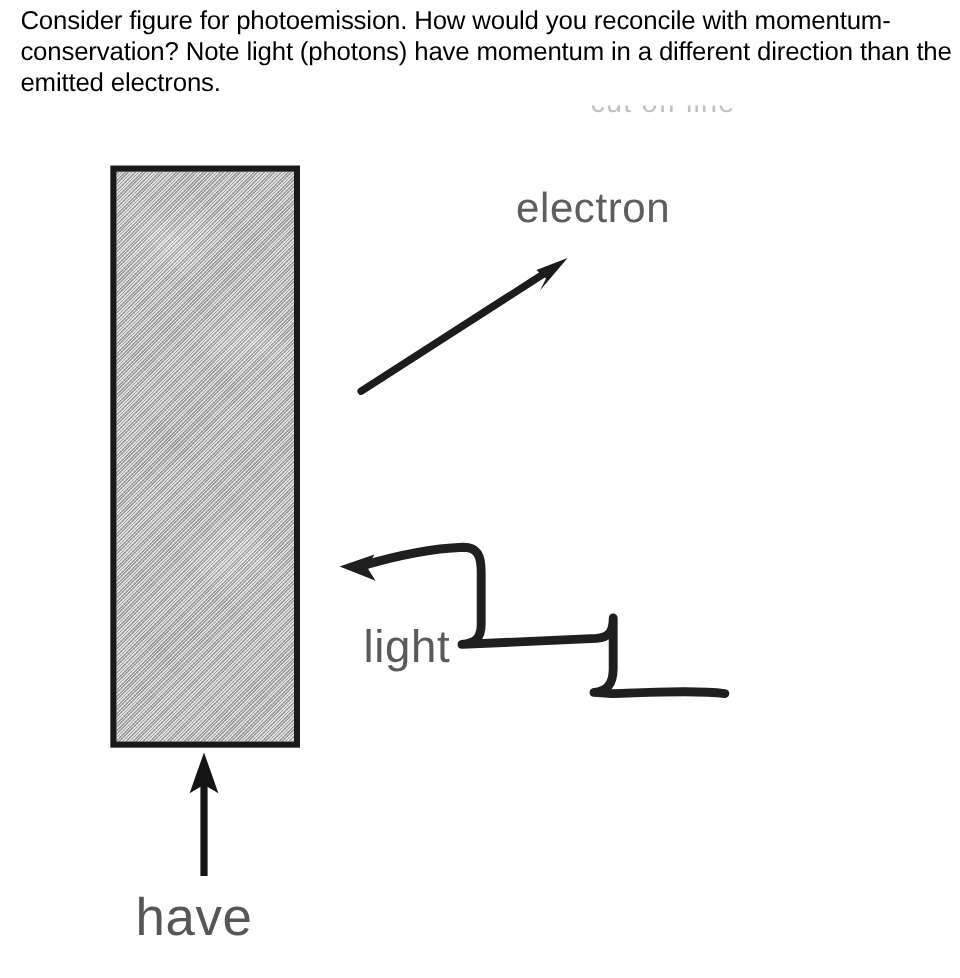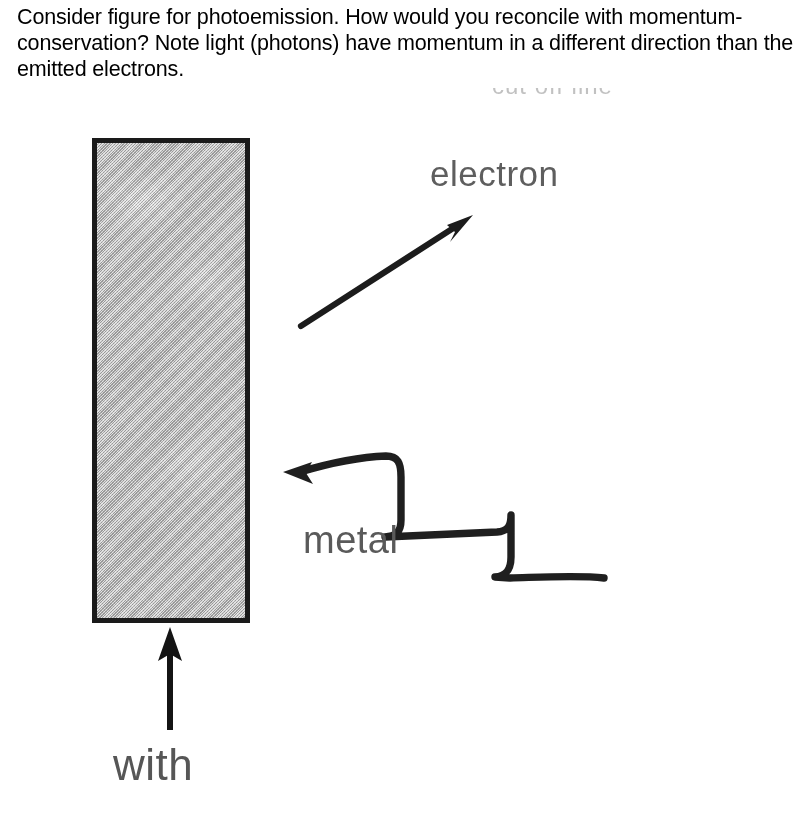"metal" div.fig-label { text: metal -> light }
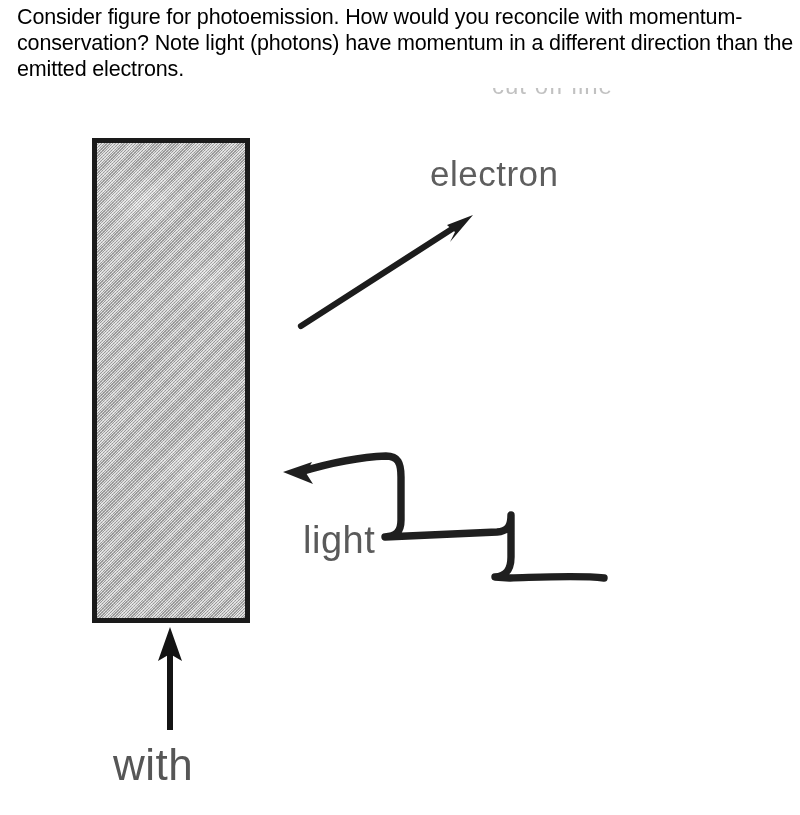"with" div.fig-label { text: with -> have }
